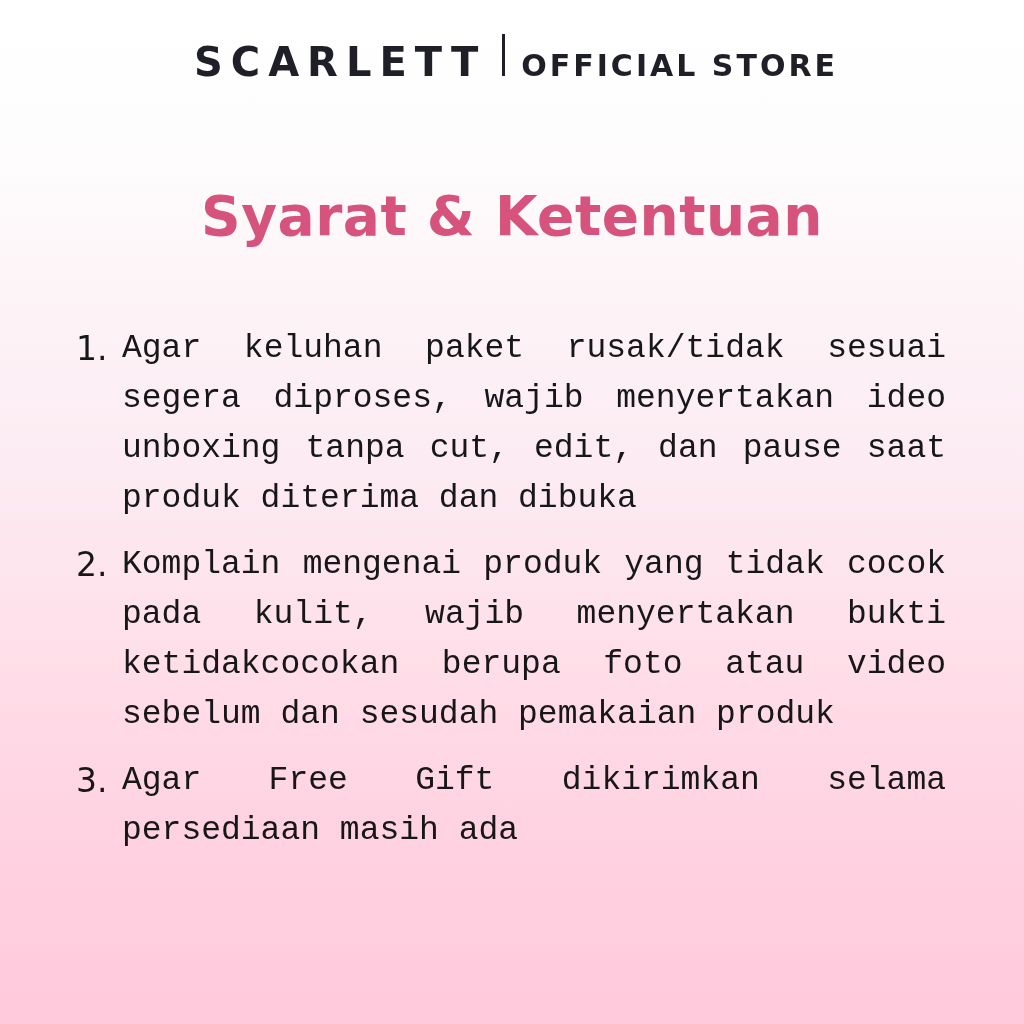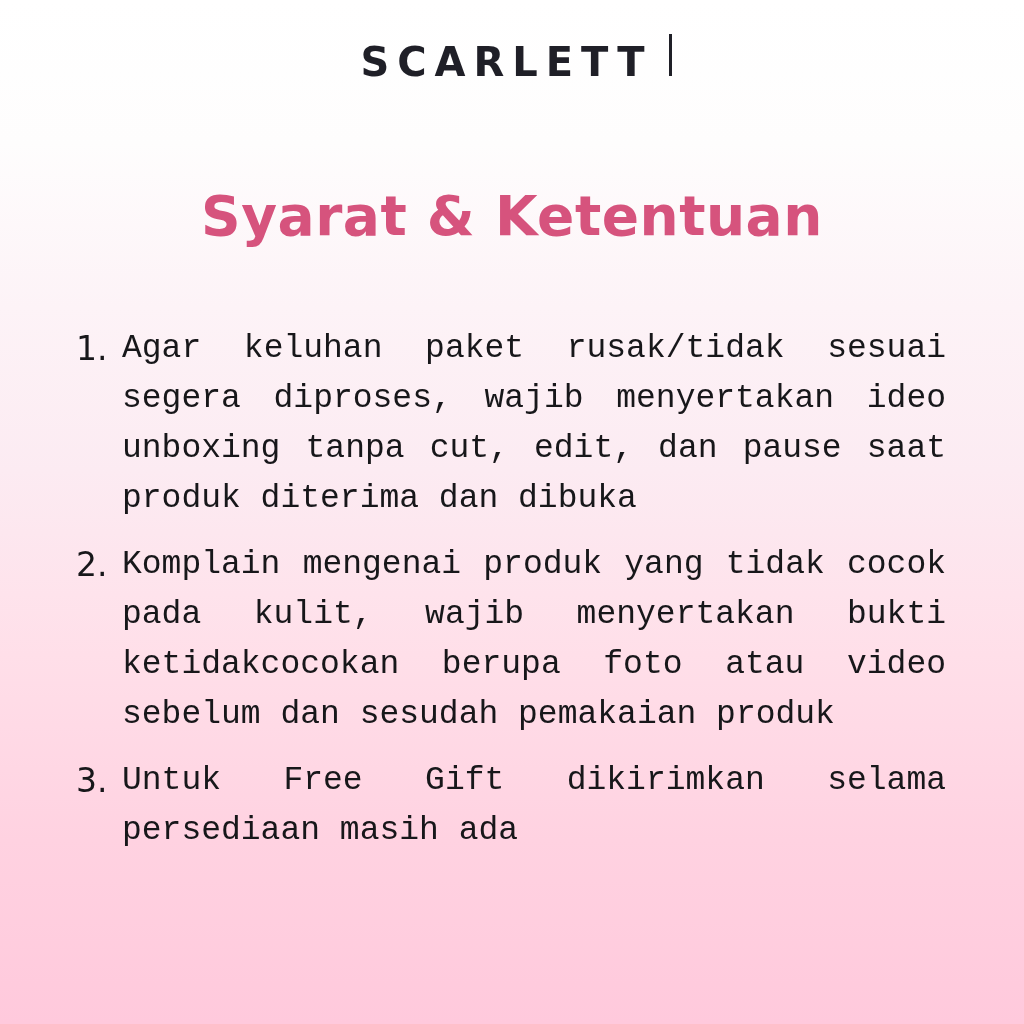"OFFICIAL STORE" span.store { html: none -> <span>OFFICIAL STORE</span> }
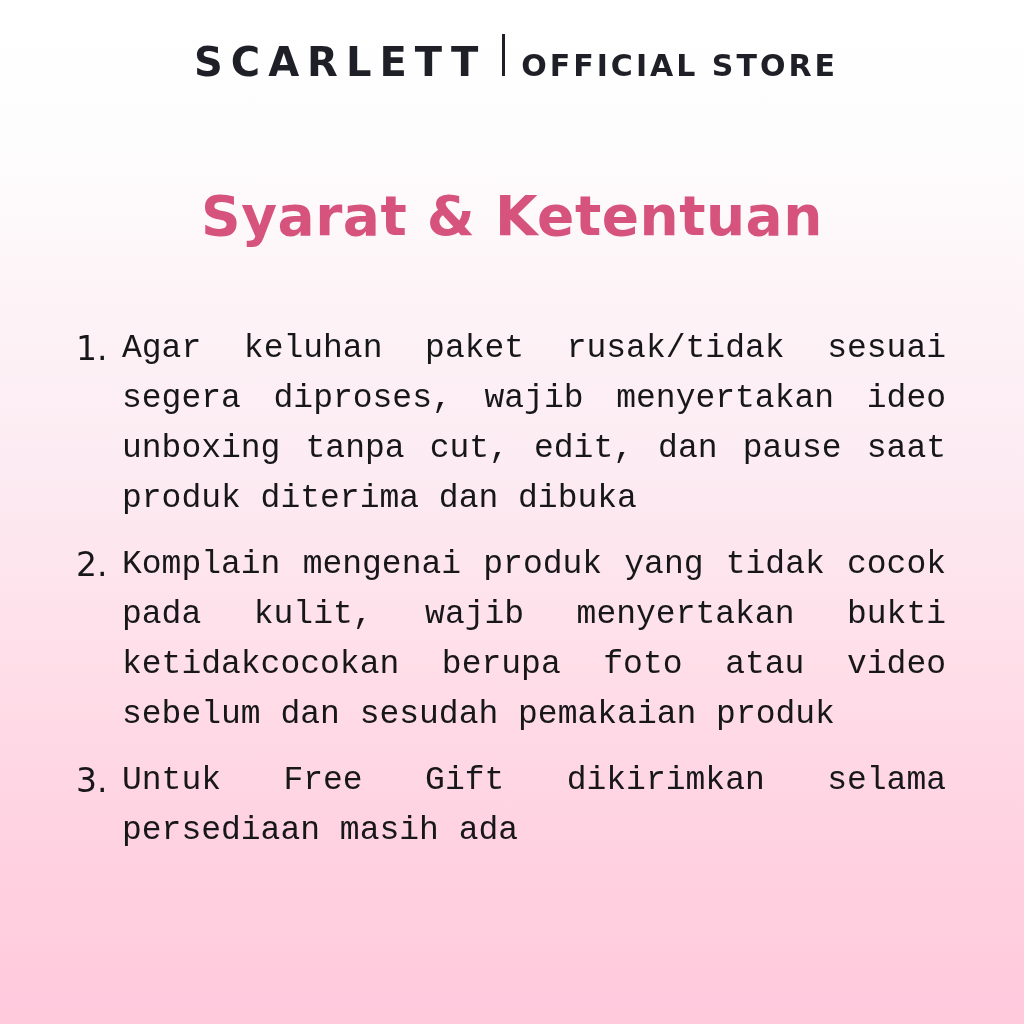"Untuk Free Gift dikirimkan selama" span.term-text { text: Untuk -> Agar }
